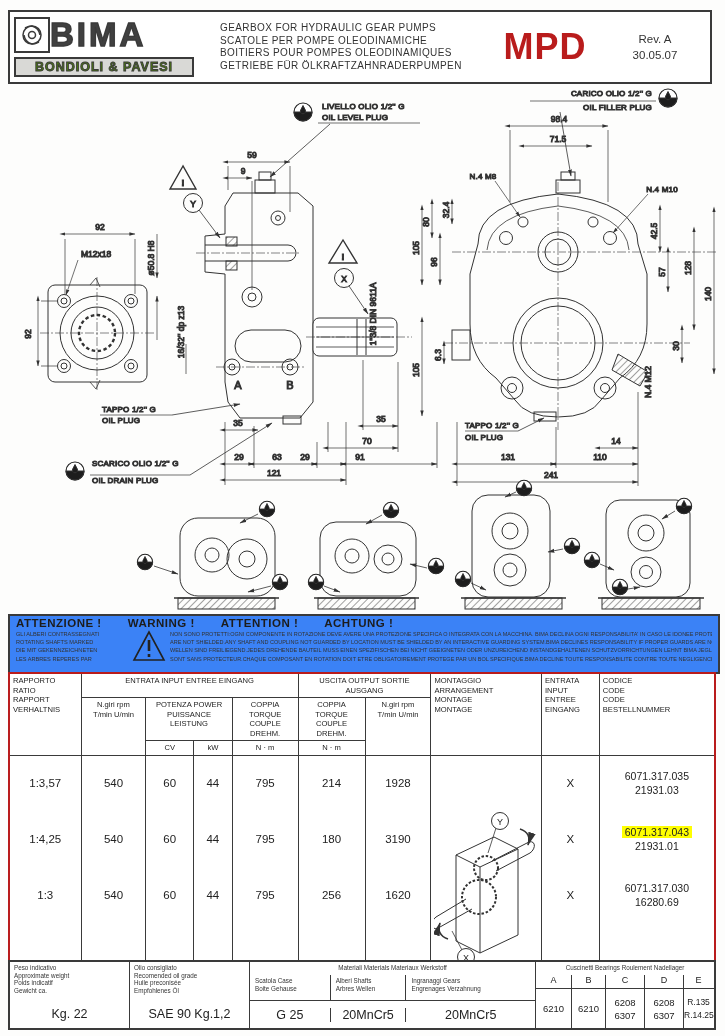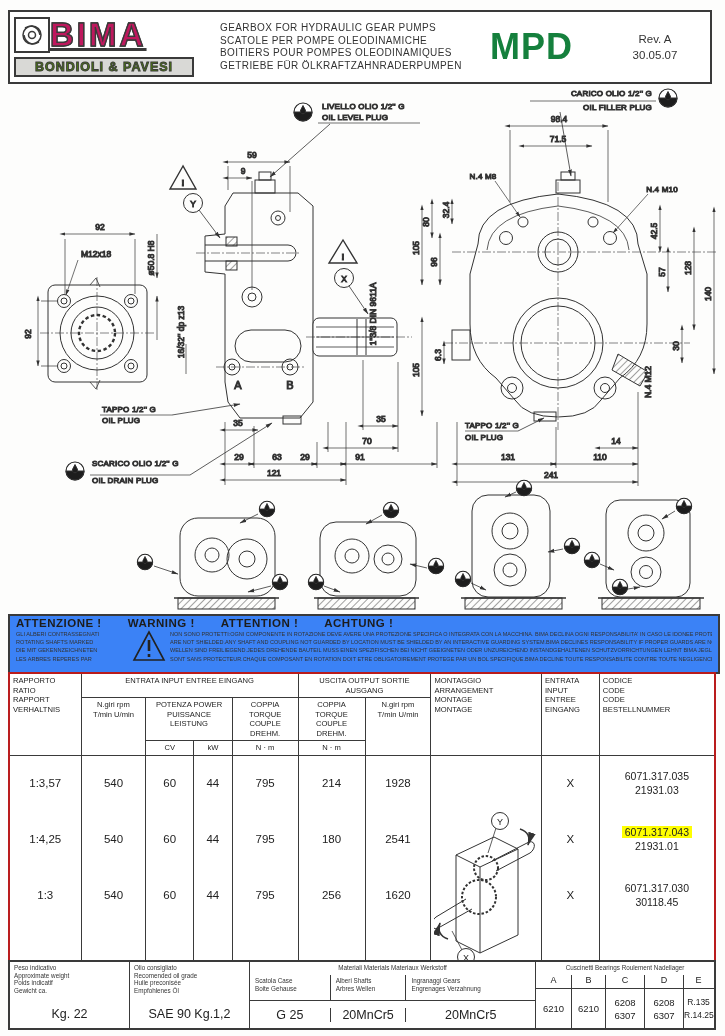"BIMA" .bima-word { color: #be185d -> #404040; text-decoration: underline -> none }
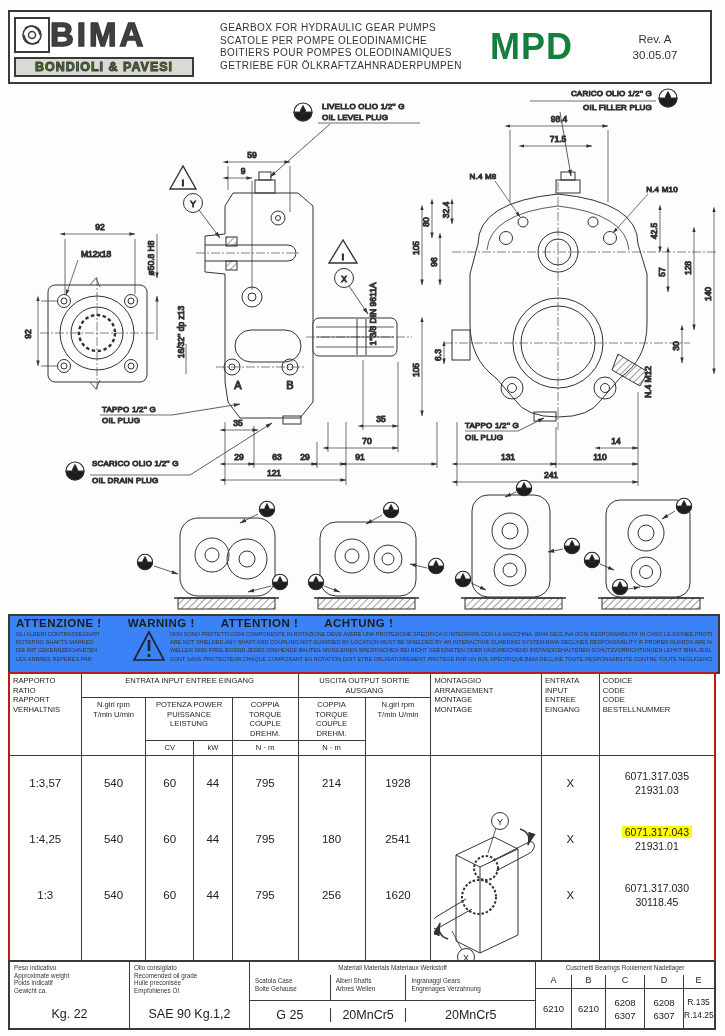"MPD" .model { color: #15803d -> #b91c1c; text-align: left -> center }
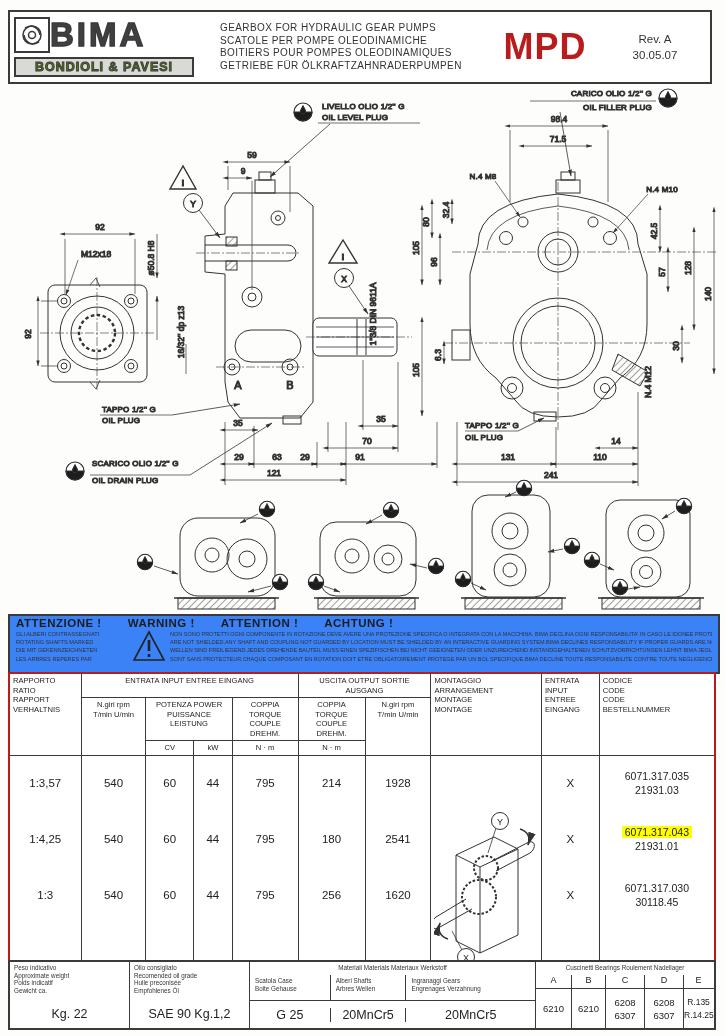"2541" td { text: 2541 -> 3190 }
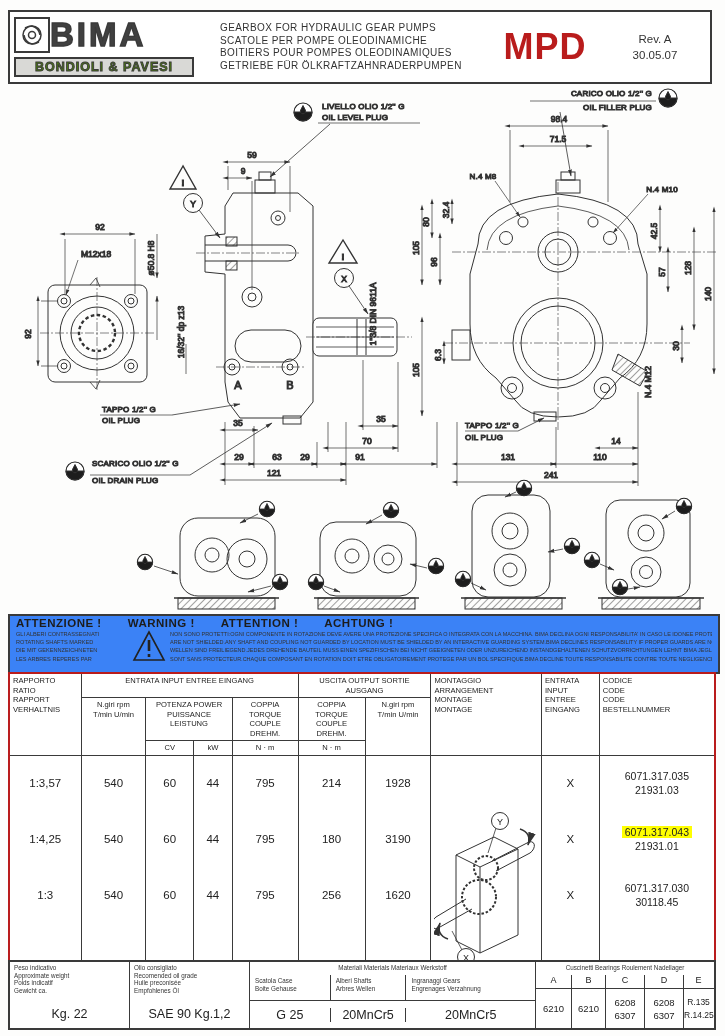"30118.45" div.code { text: 30118.45 -> 16280.69 }
